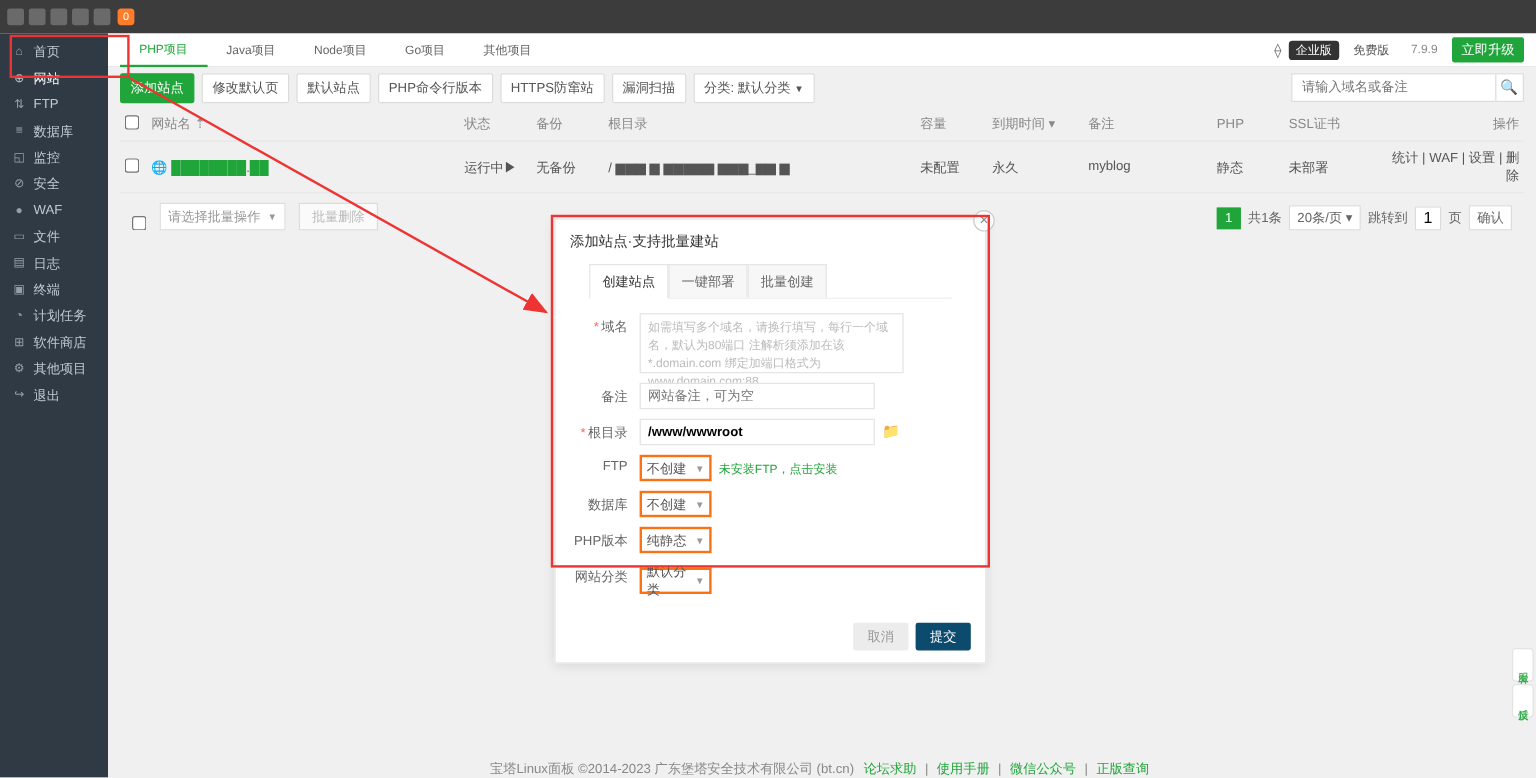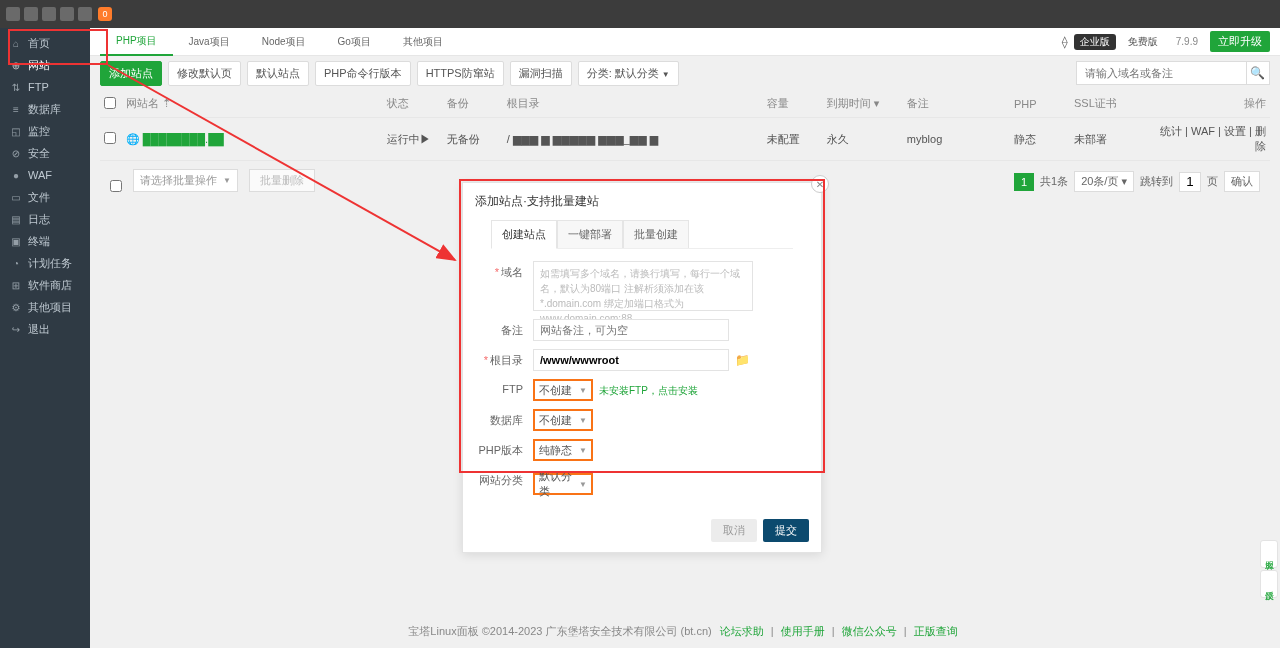"宝塔Linux面板 ©2014-2023 广东堡塔安全技术有限公司" .footer { align-items: flex-start -> flex-end }
